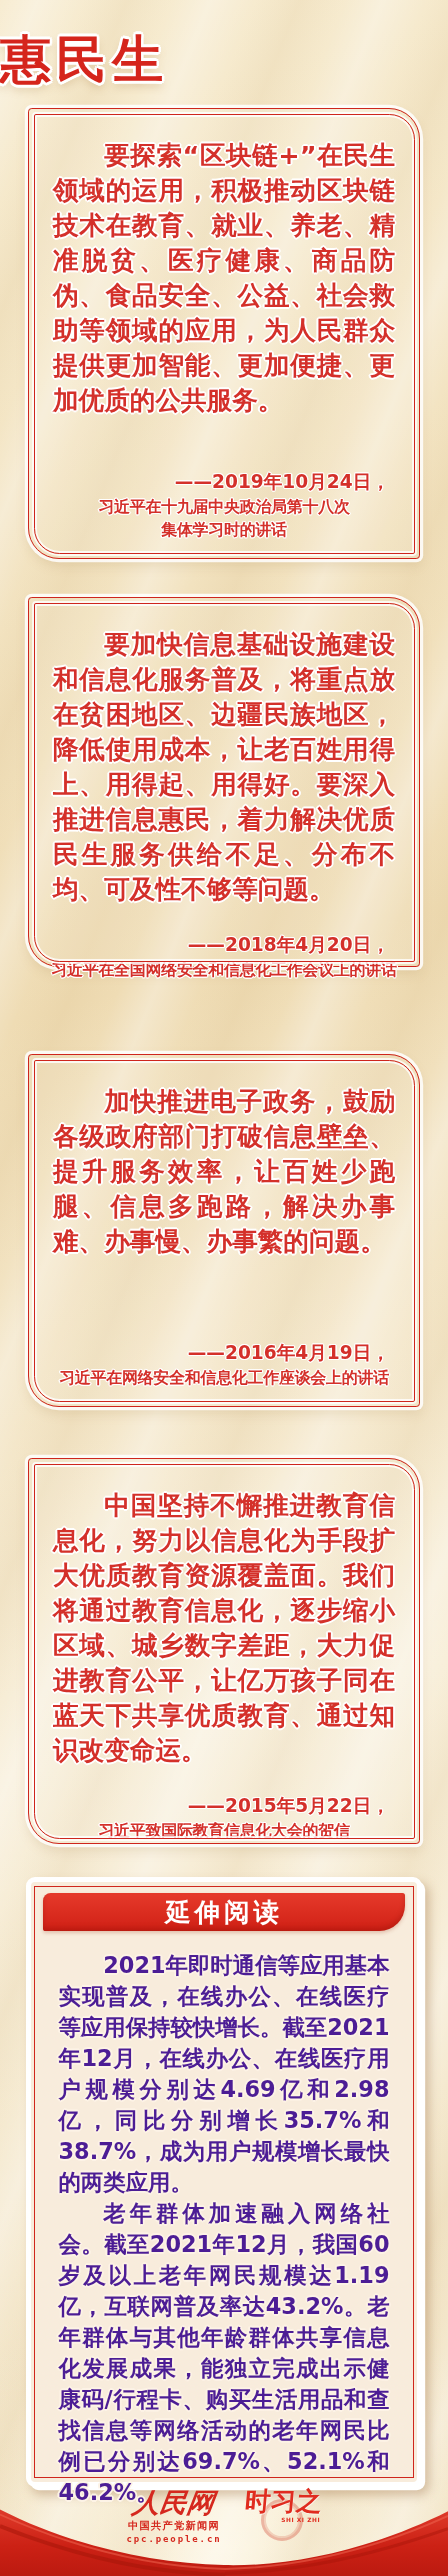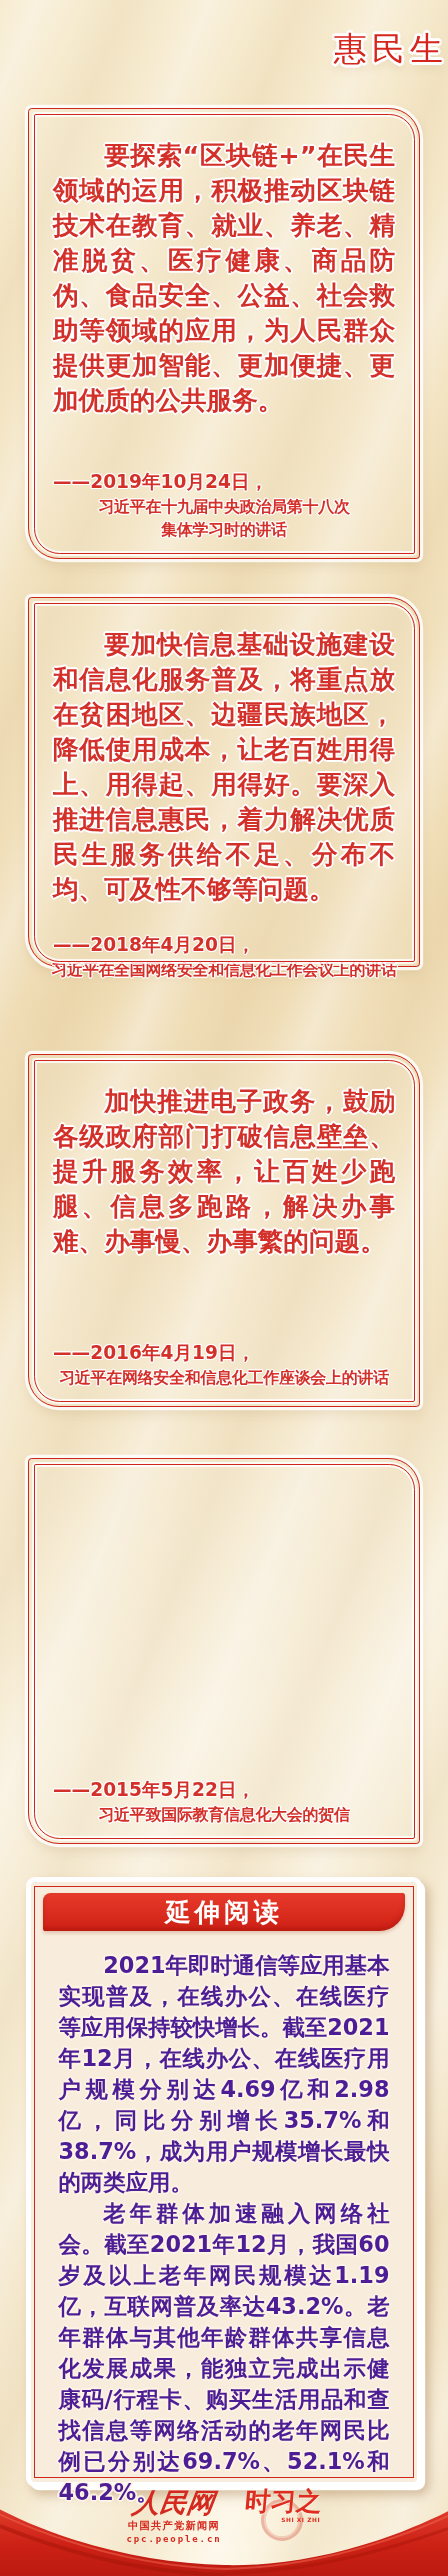"惠民生" .page-title { font-size: 33px -> 51px; font-weight: 400 -> 700; text-align: right -> left }
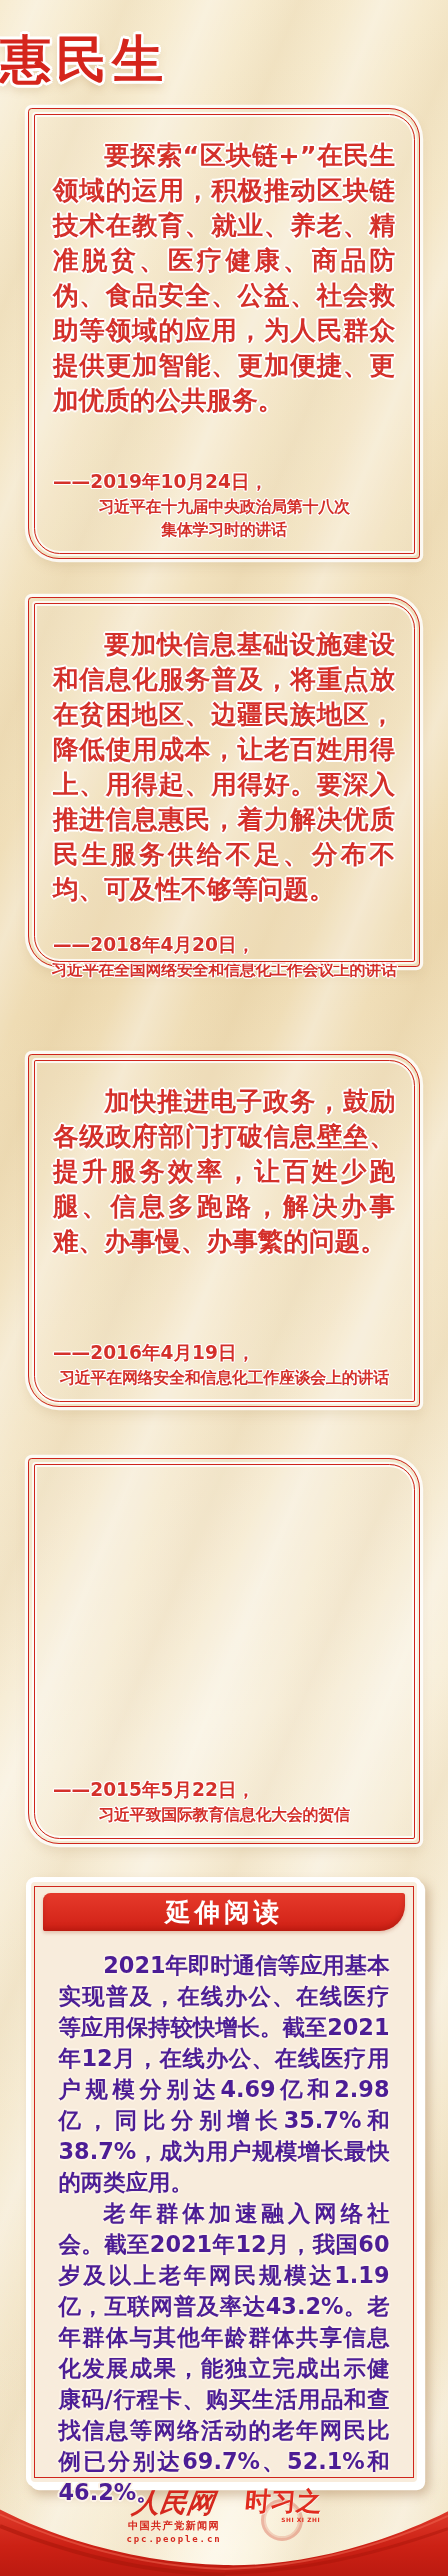"——2019年10月24日，" .attr-date { text-align: none -> right }
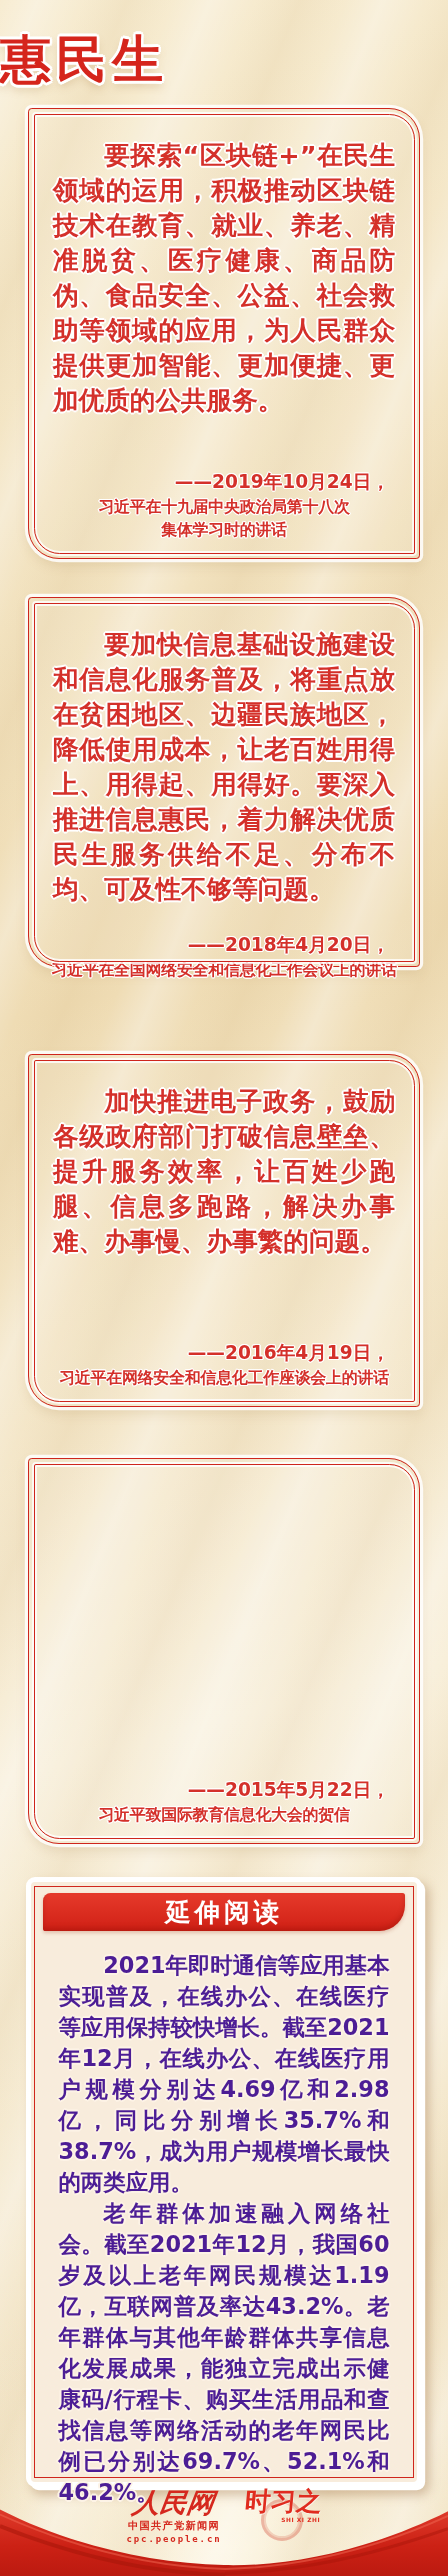"中国坚持不懈推进教育信息化，努力以信息化为手段扩大优质教育资源覆盖面。我们将通过" p.q-text { html: none -> <p>中国坚持不懈推进教育信息化，努力以信息化为手段扩大优质教育资源覆盖面。我们将通过教育信息化，逐步缩小区域、城乡数字差距，大力促进教育公平，让亿万孩子同在蓝天下共享优质教育、通过知识改变命运。</p> }
